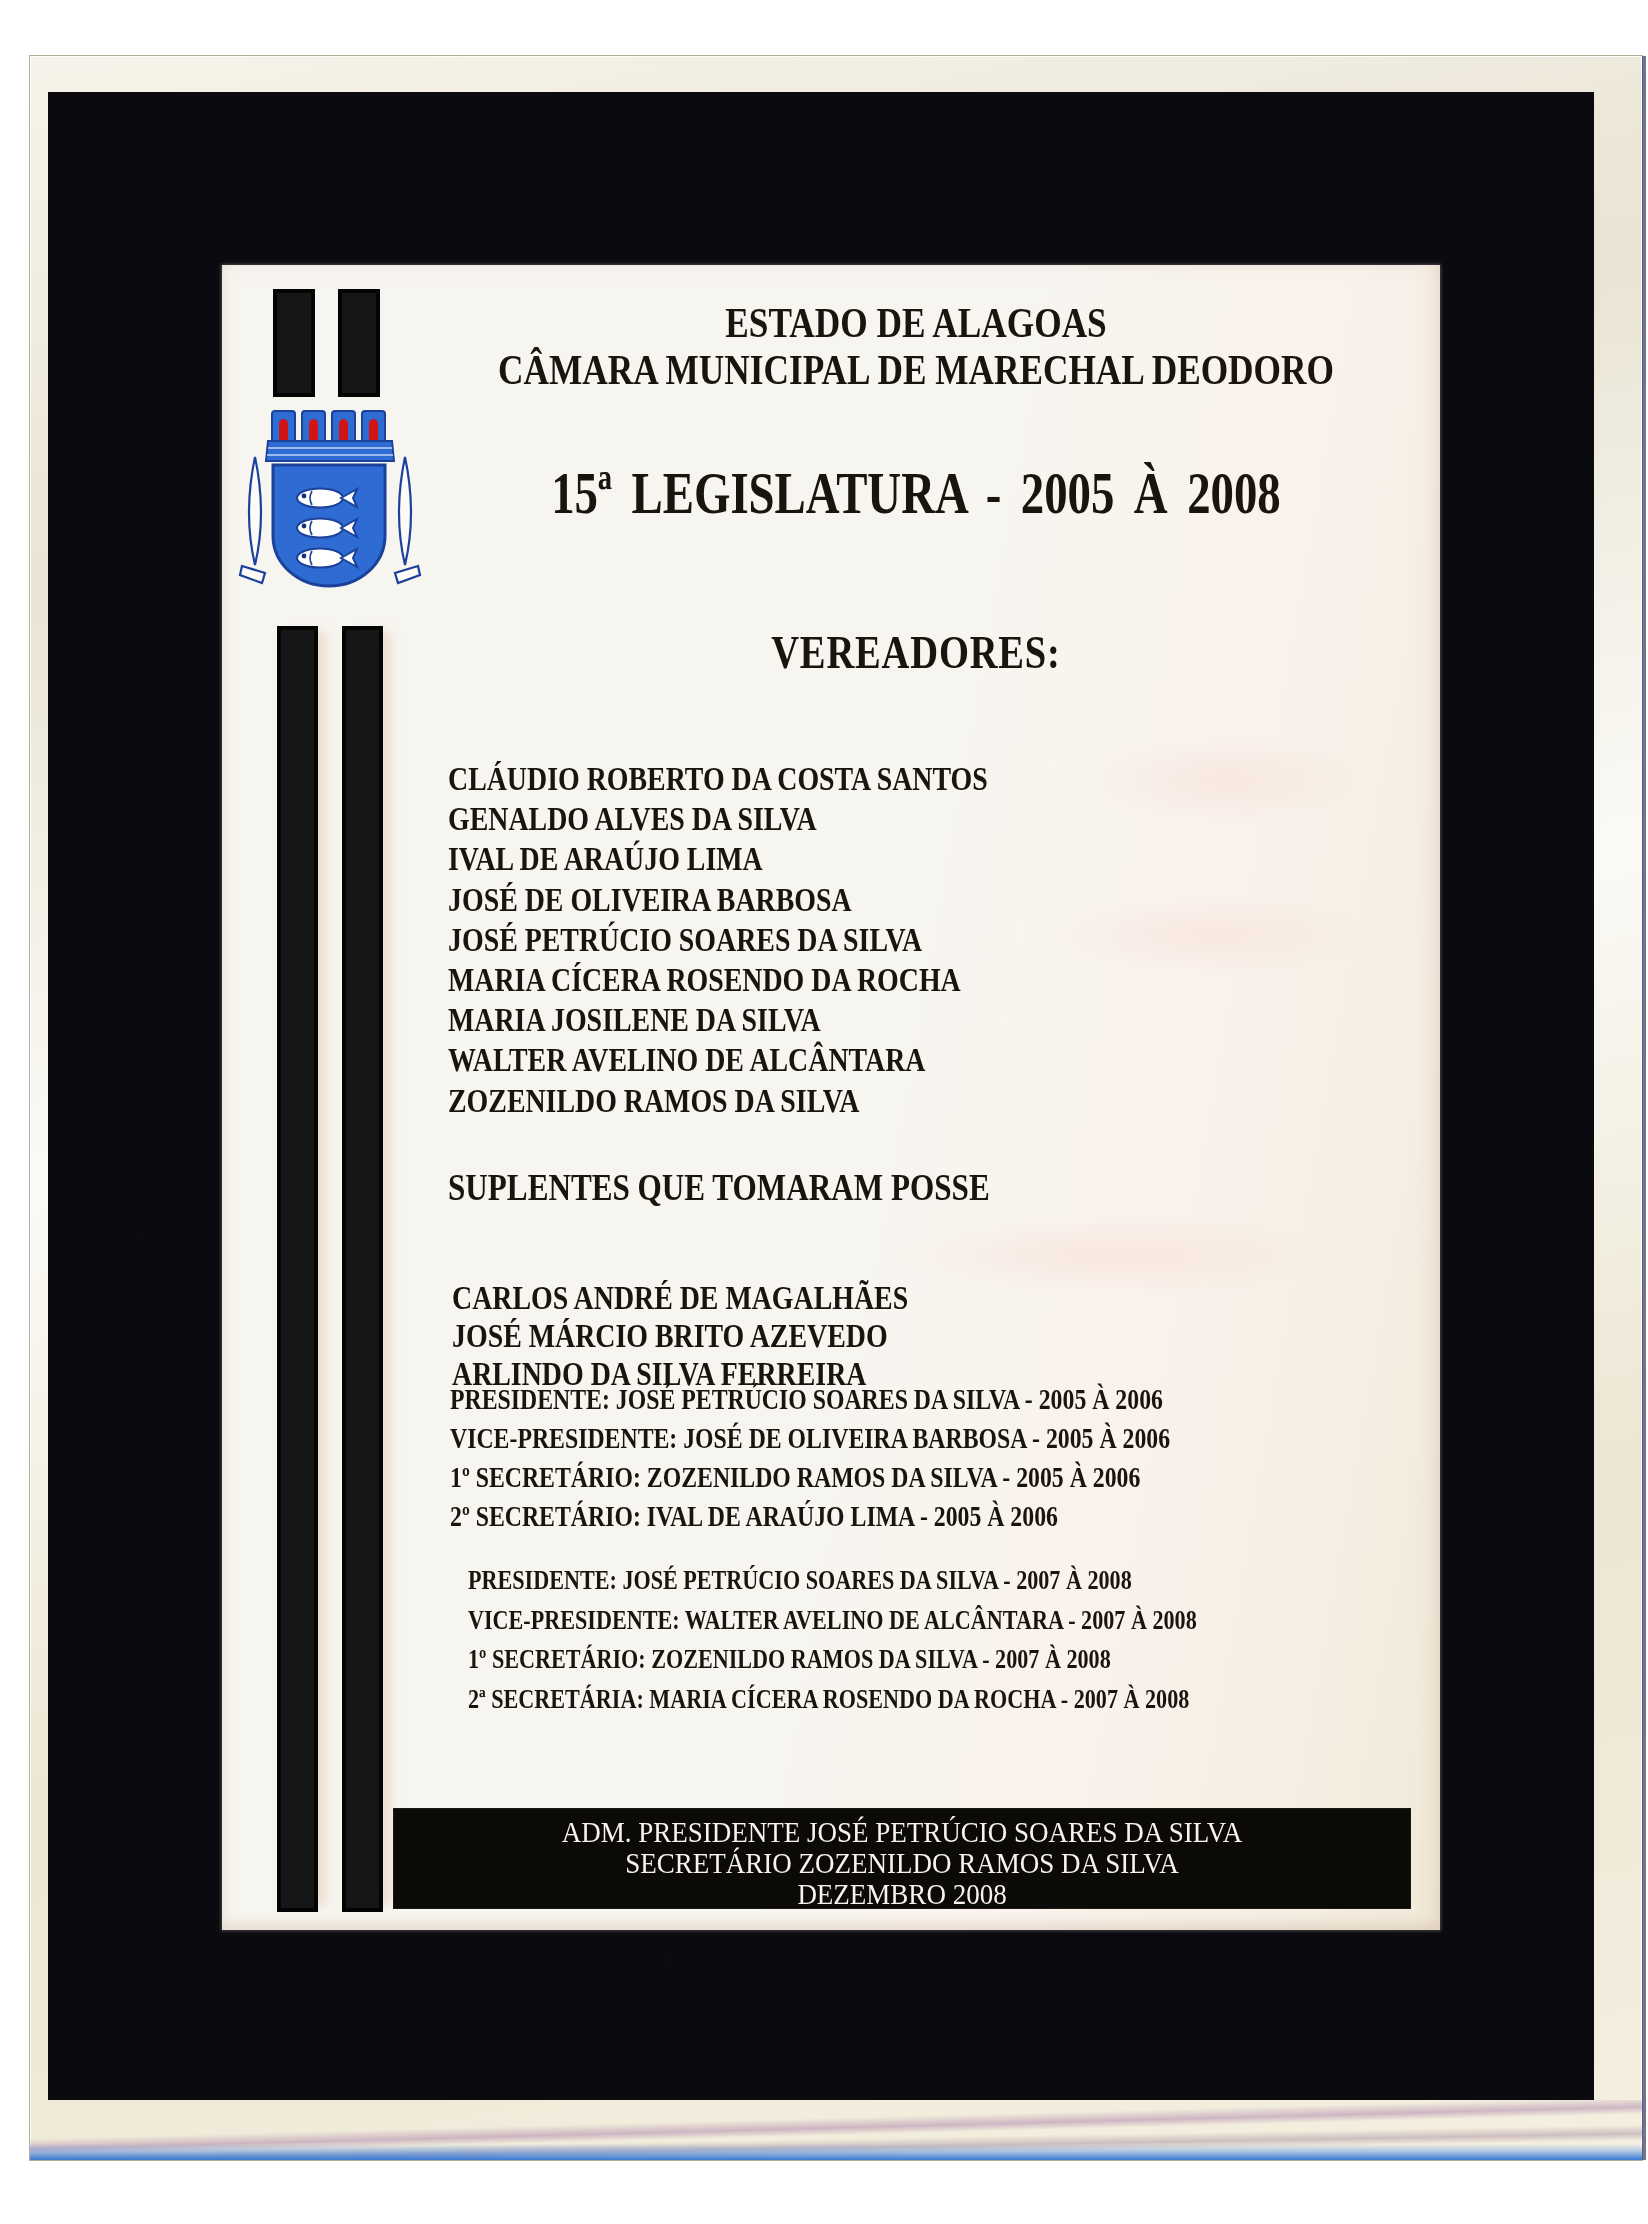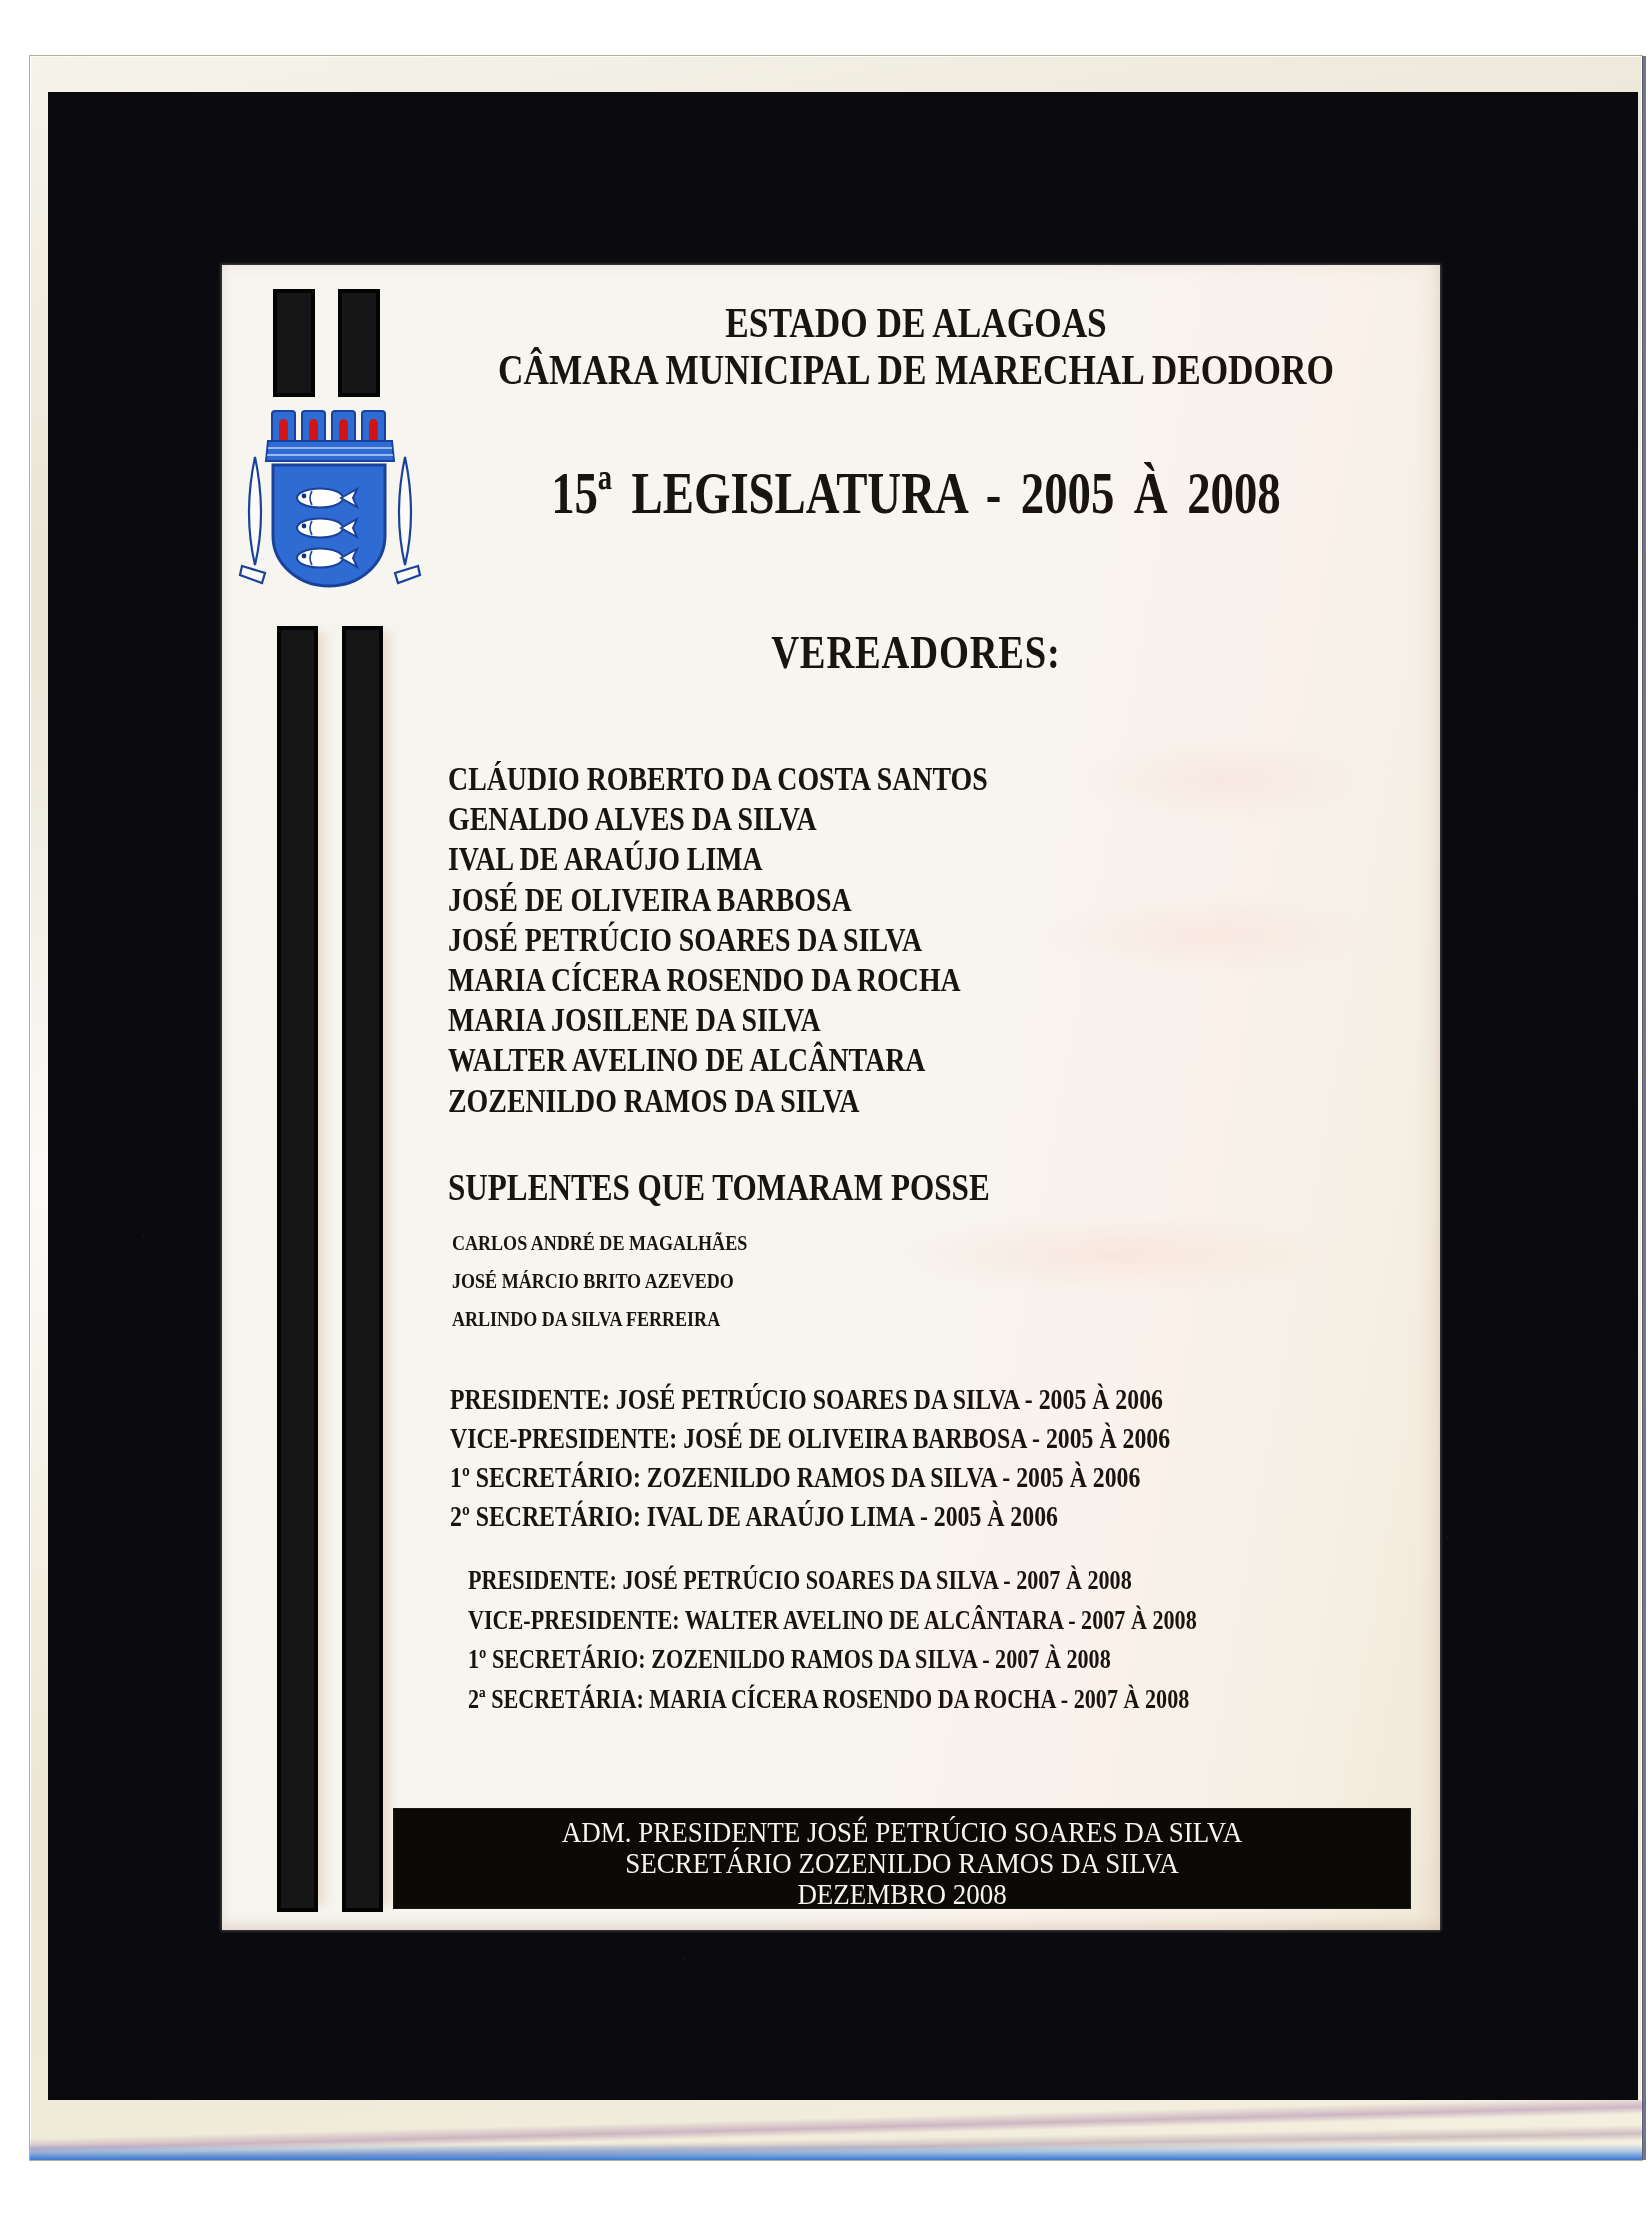"ESTADO DE ALAGOAS" .velvet { padding-left: 44px -> none }
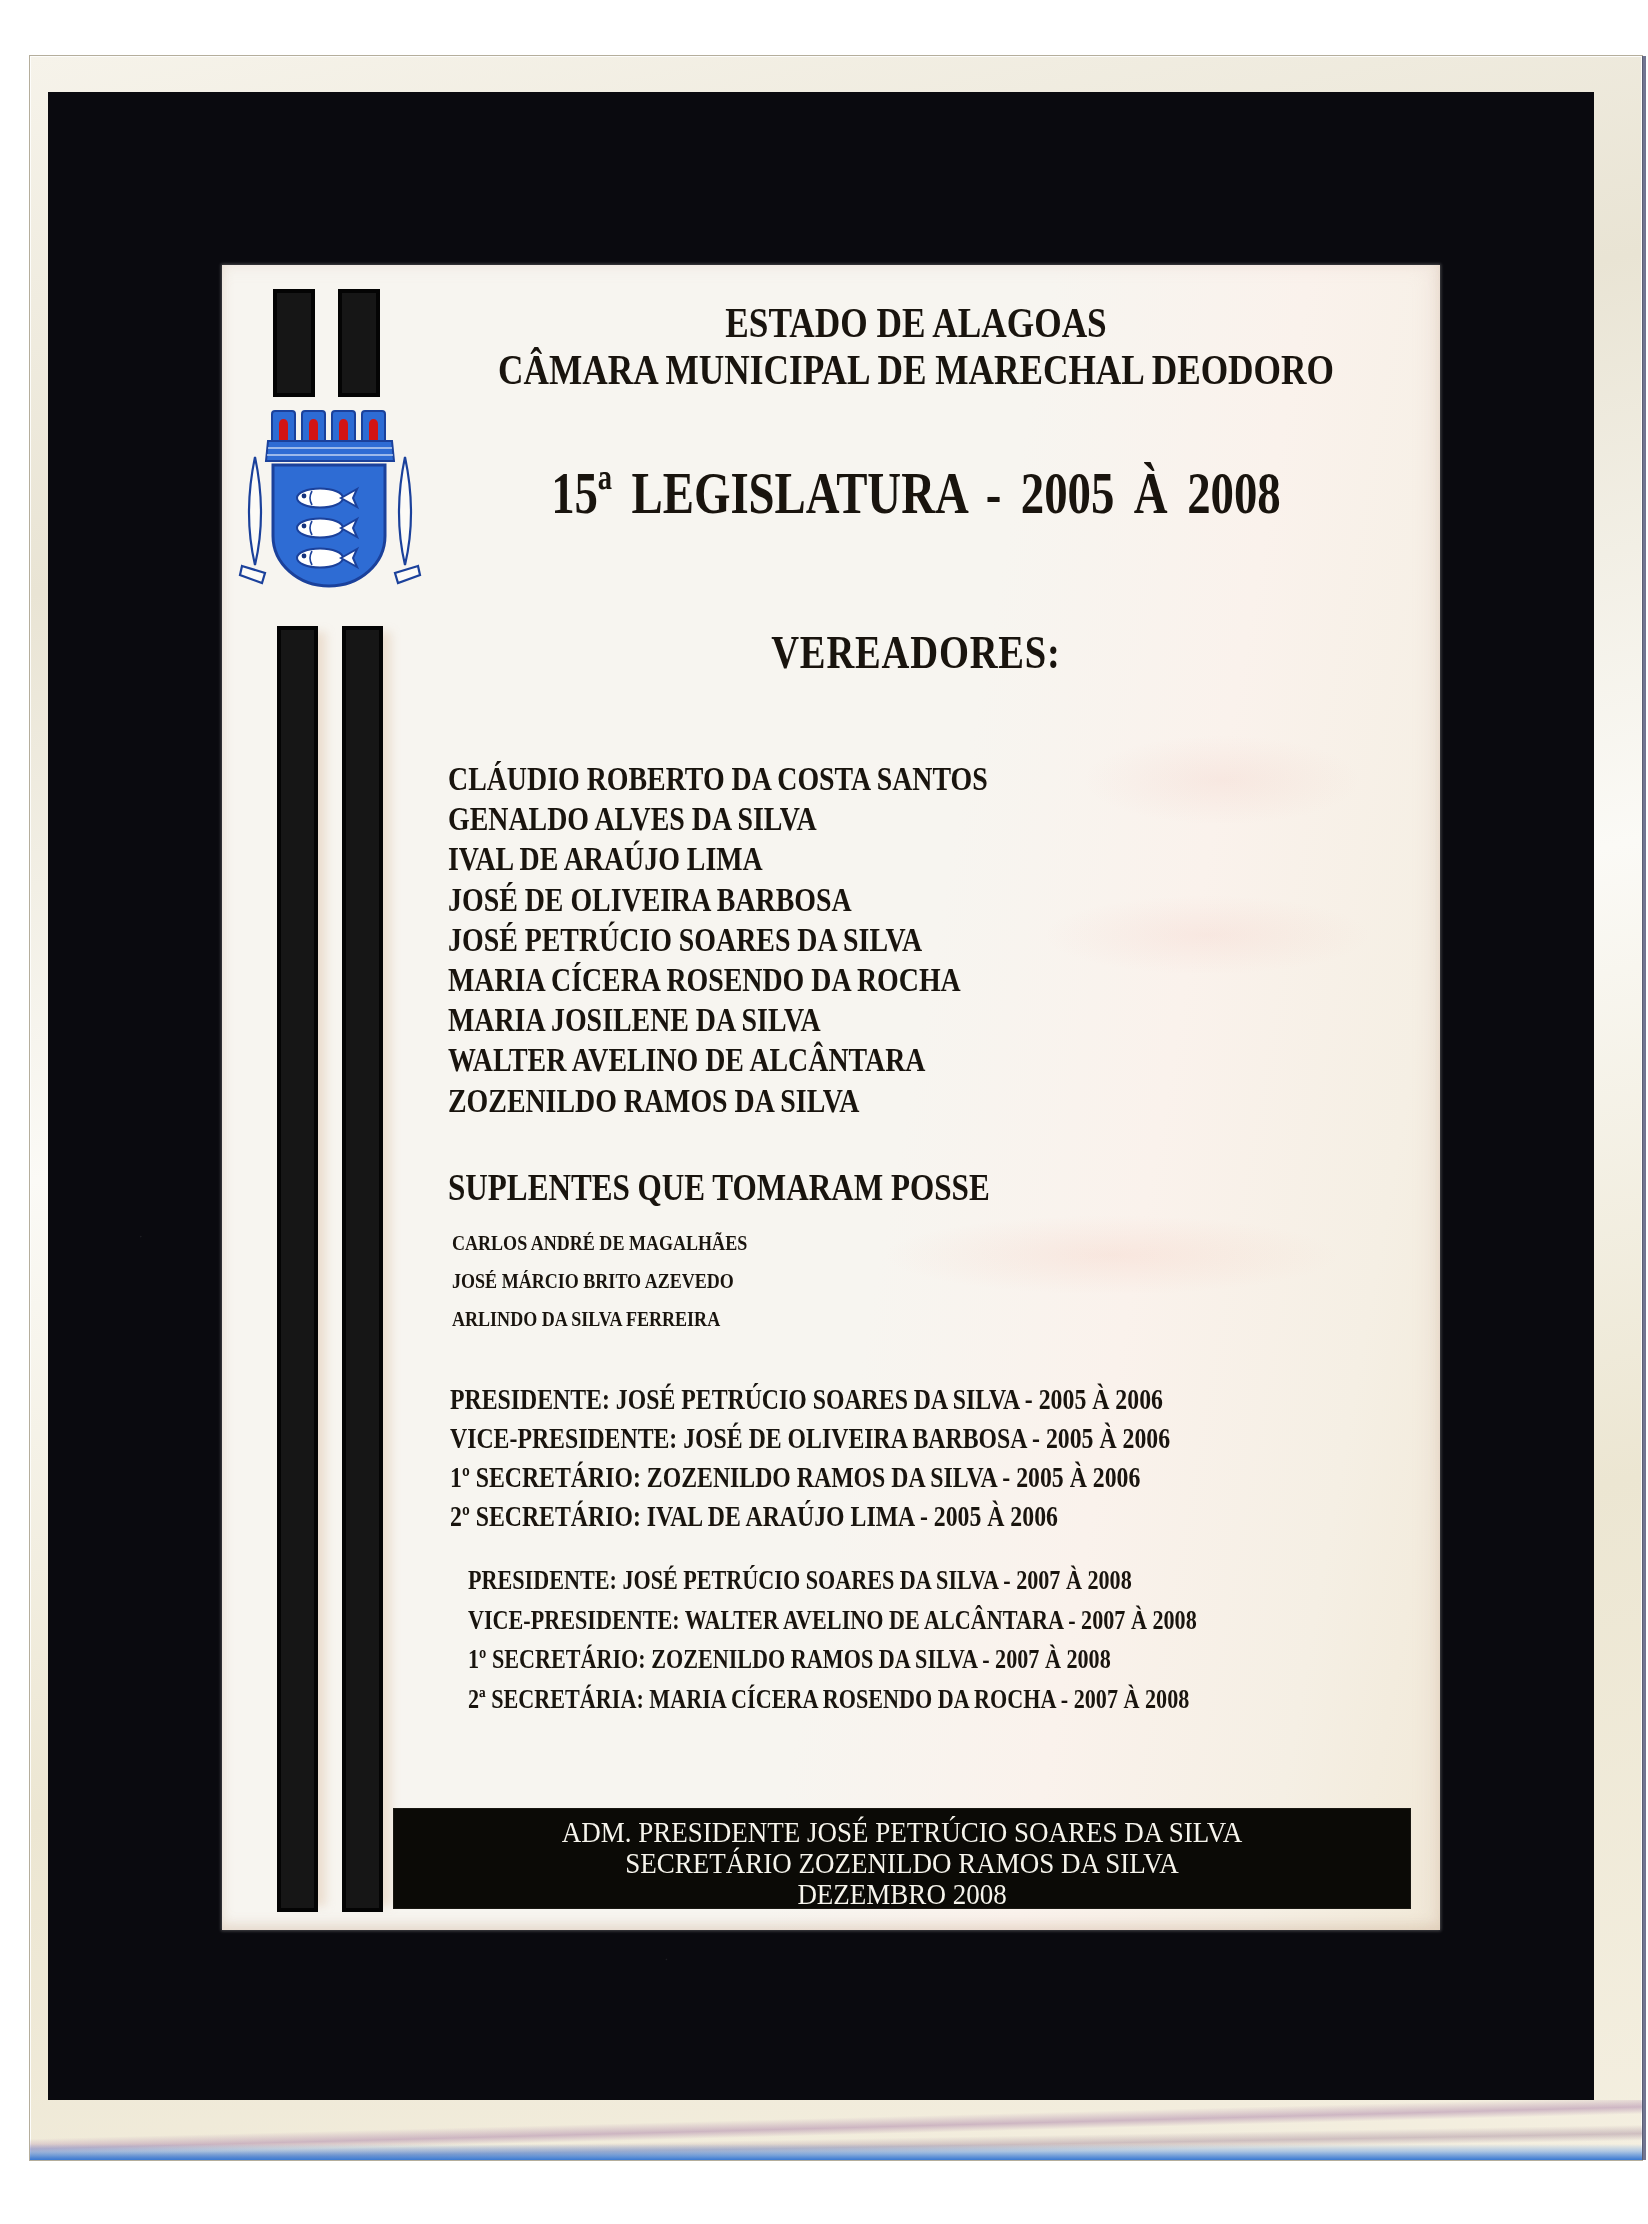"CARLOS ANDRÉ DE MAGALHÃES" .sups { font-size: 22px -> 34px; top: 959px -> 1014px }
